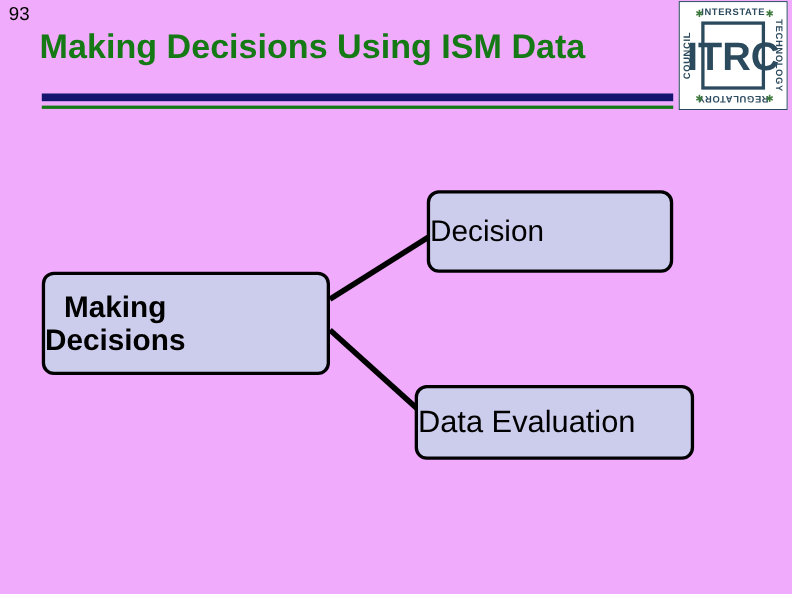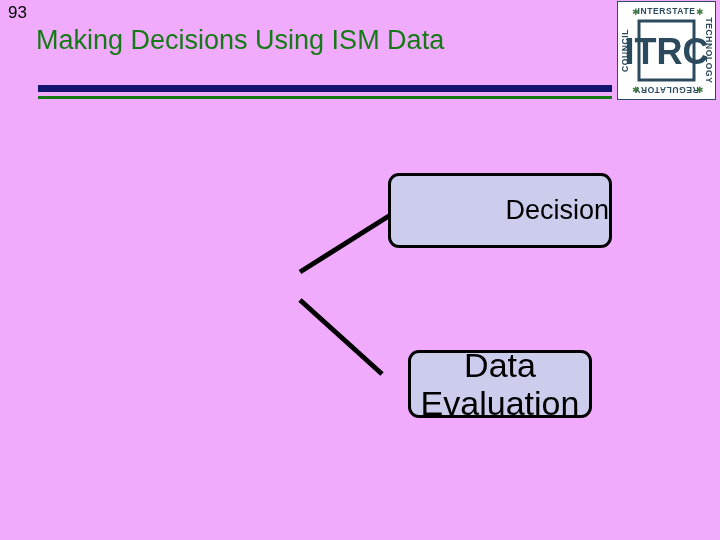"Making Decisions Using ISM Data" .title { font-size: 27px -> 31px; font-weight: normal -> bold }
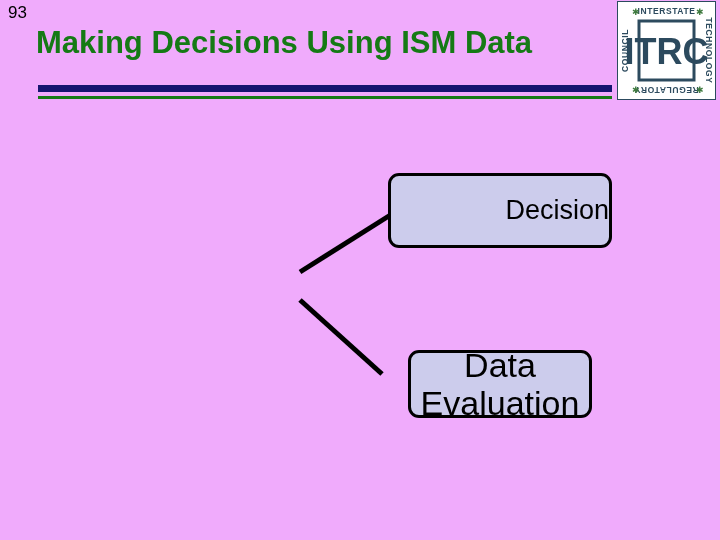"Decision" .node { justify-content: flex-end -> flex-start }
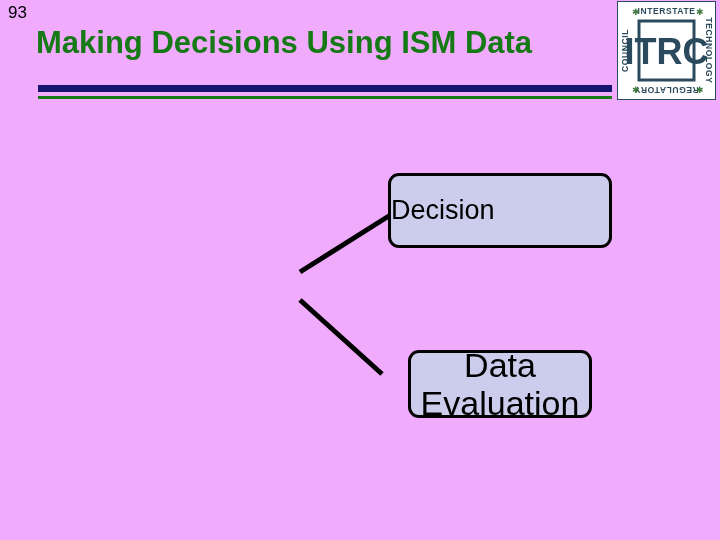"Making" div.node { html: none -> <div> <span> <span>Making</span><br> <span>Decisions</span> </span> </div> }
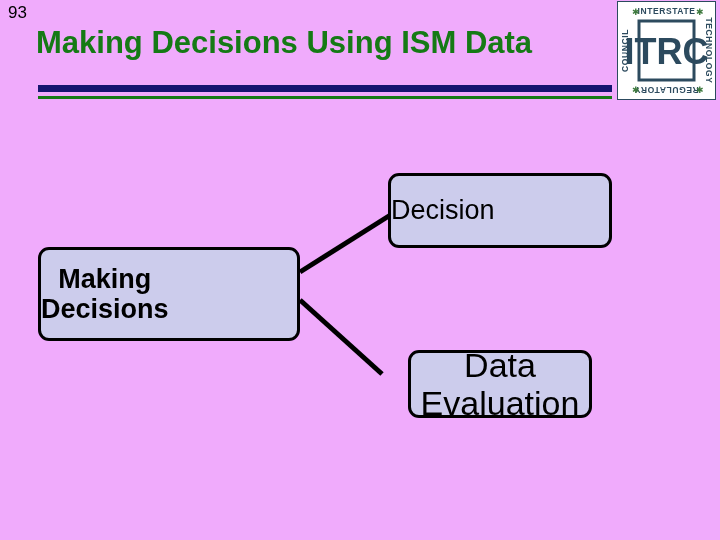"Data Evaluation" .node-data-evaluation { font-size: 34px -> 28px; margin-left: 31px -> none; width: 184px -> 254px }
